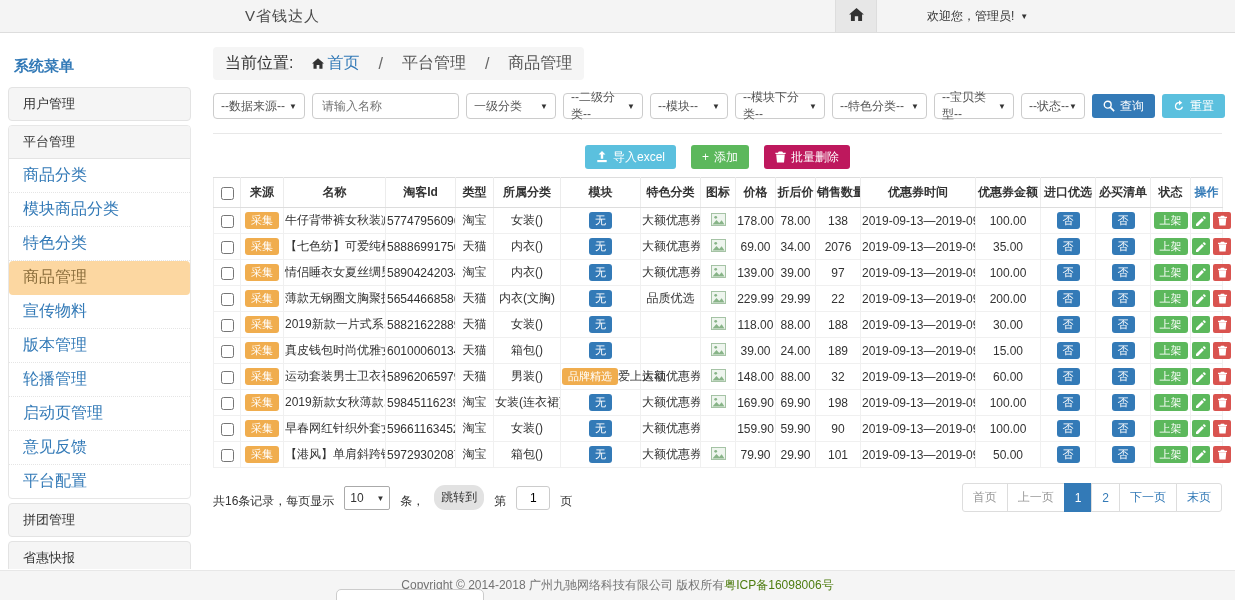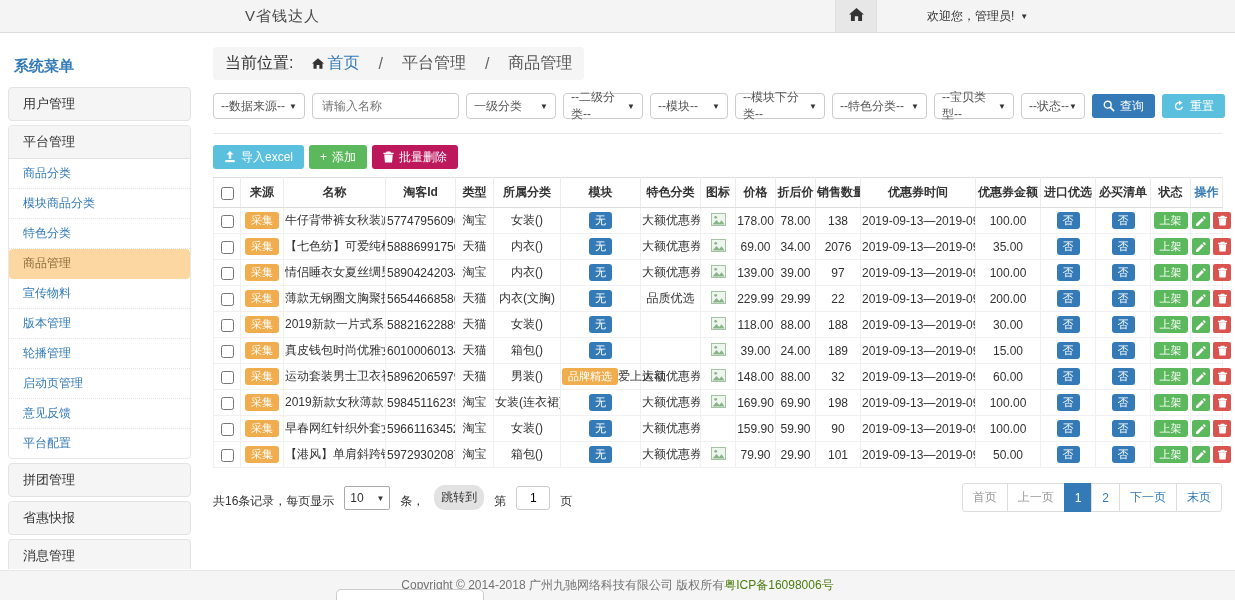"导入excel" .toolbar { gap: 5px -> 15px; justify-content: flex-start -> center }
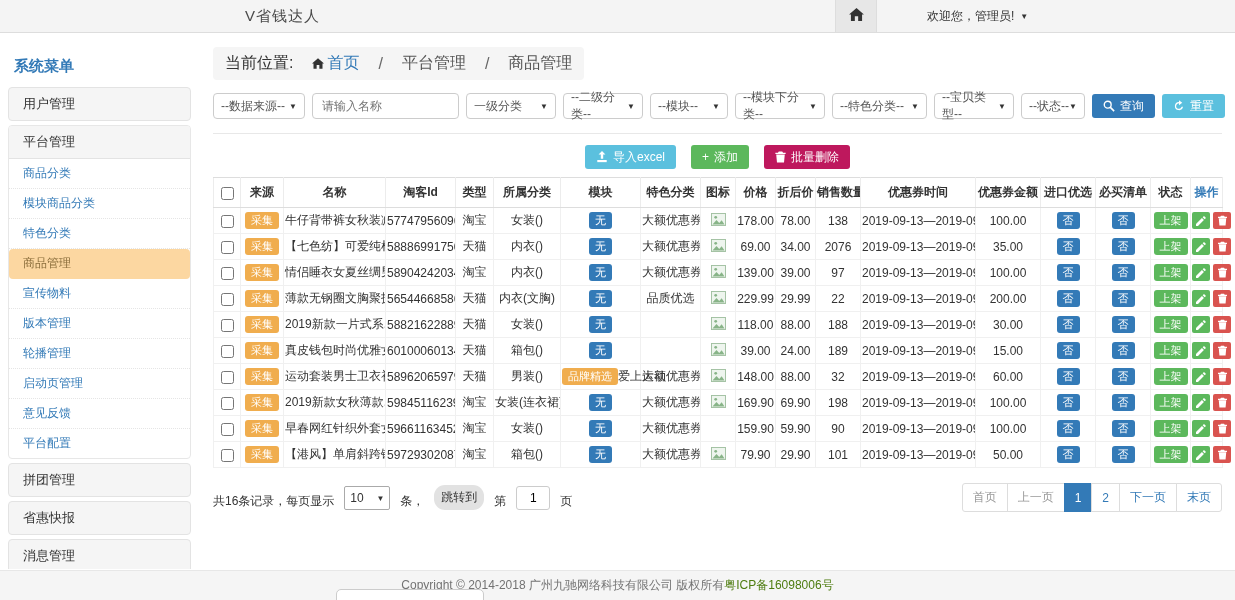"商品分类" .menu-sub { font-size: 12px -> 16px }
